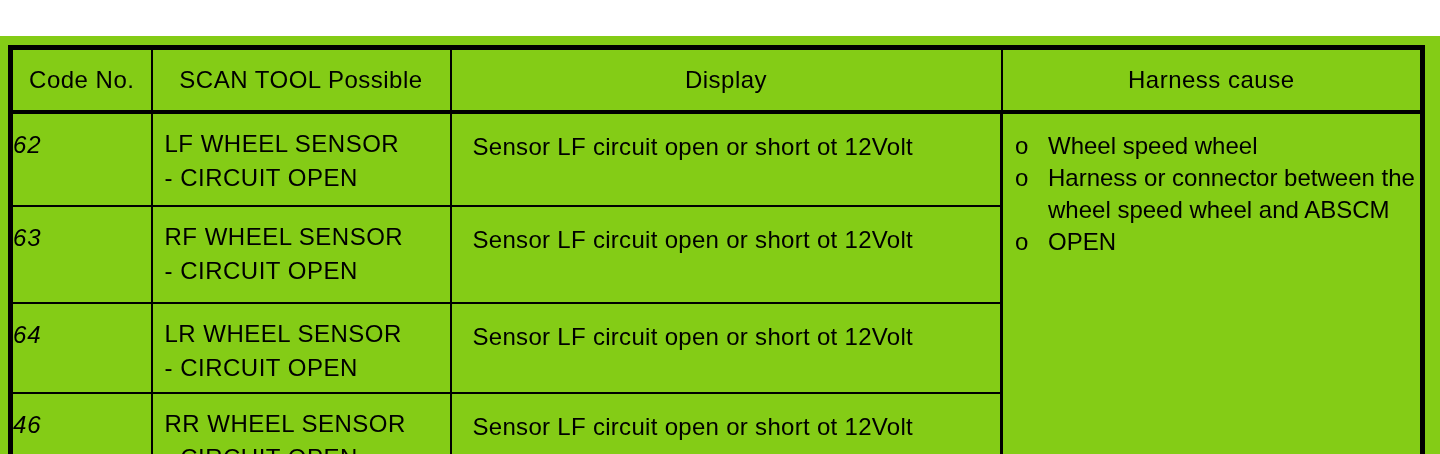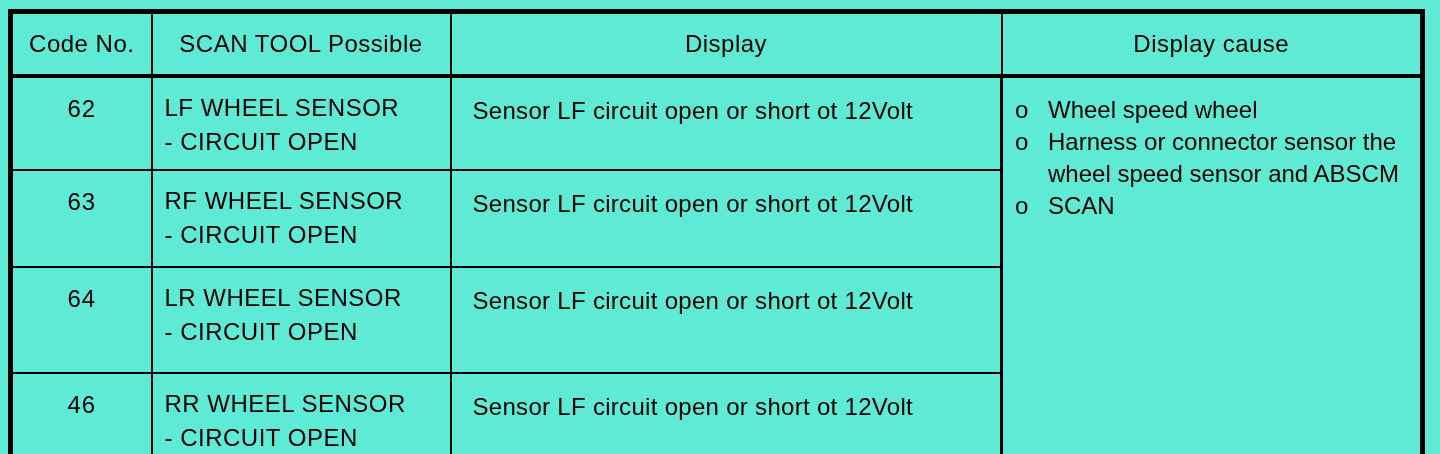"Code No." .scan-page { background: #5eead4 -> #84cc16; margin-top: none -> 36px }
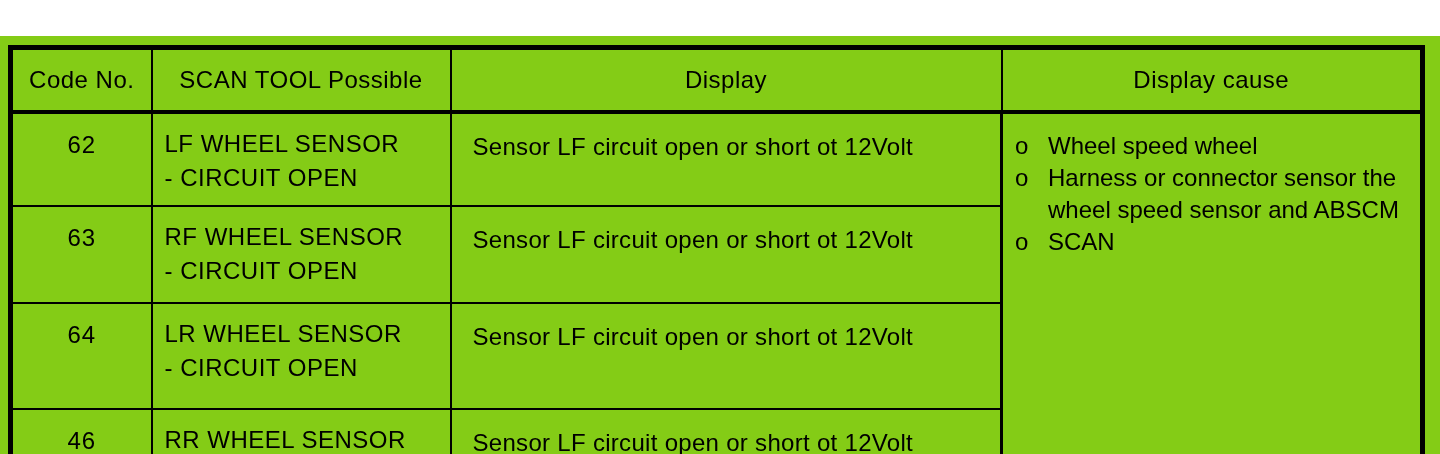"Display cause" th { text: Display -> Harness }
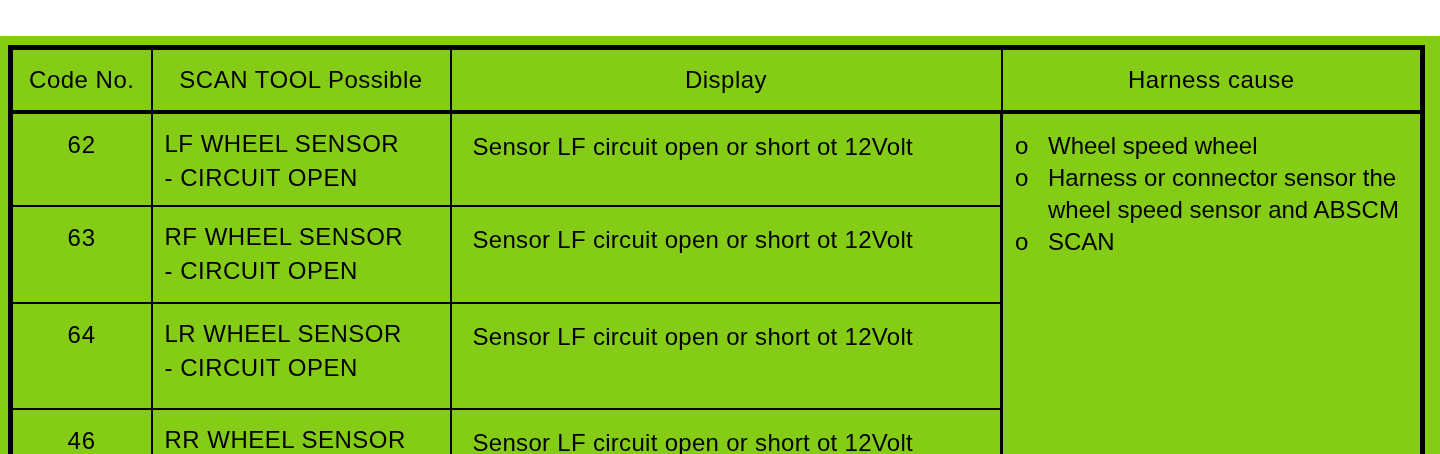"62" td.code-cell { font-style: none -> italic; text-align: center -> none }
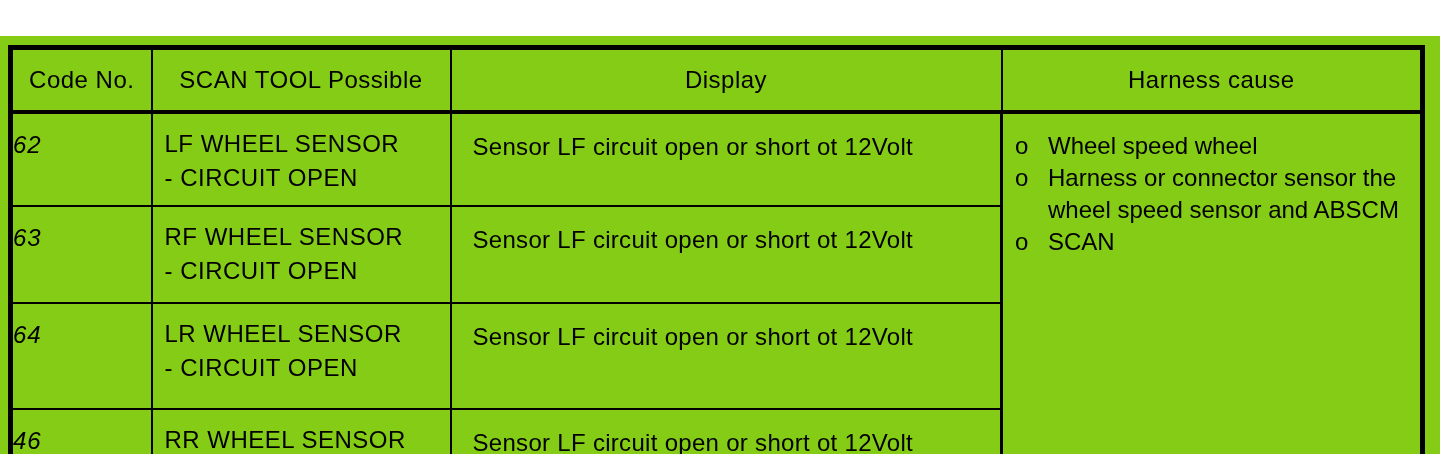"Harness or connector sensor the" span.cause-text { text: sensor the wheel speed sensor -> between the wheel speed wheel }
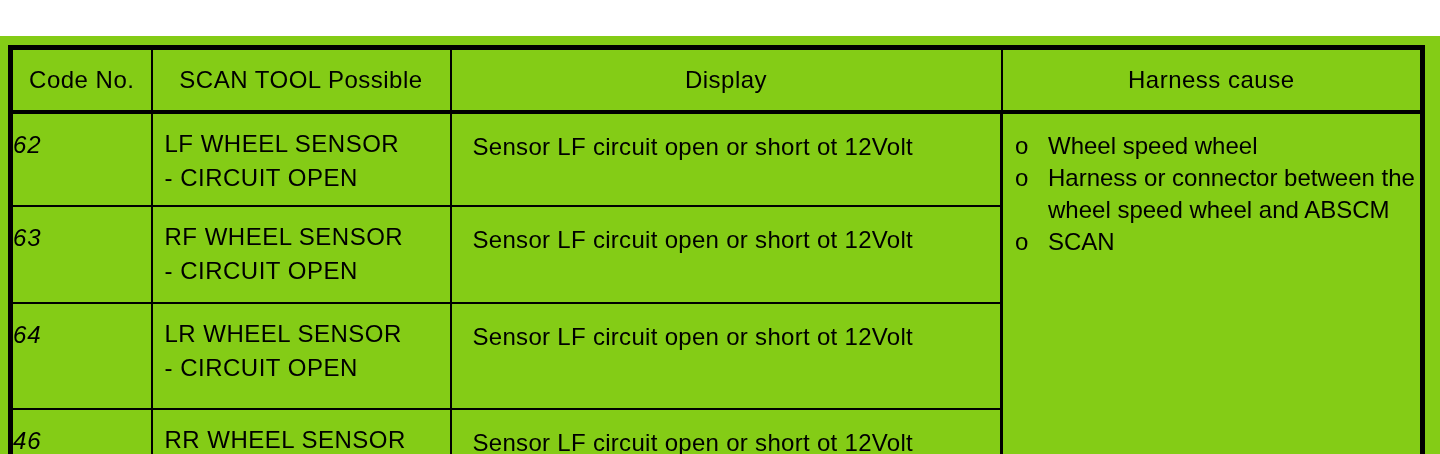"SCAN" span.cause-text { text: SCAN -> OPEN }
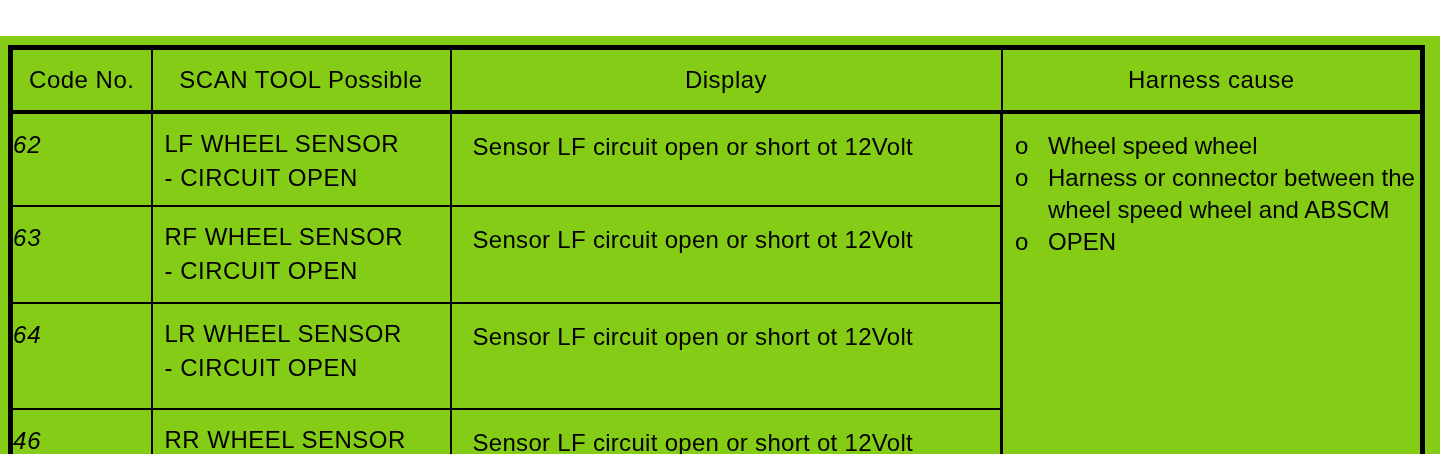"64" .dtc-table tbody tr.r3 { height: 106px -> 90px }
